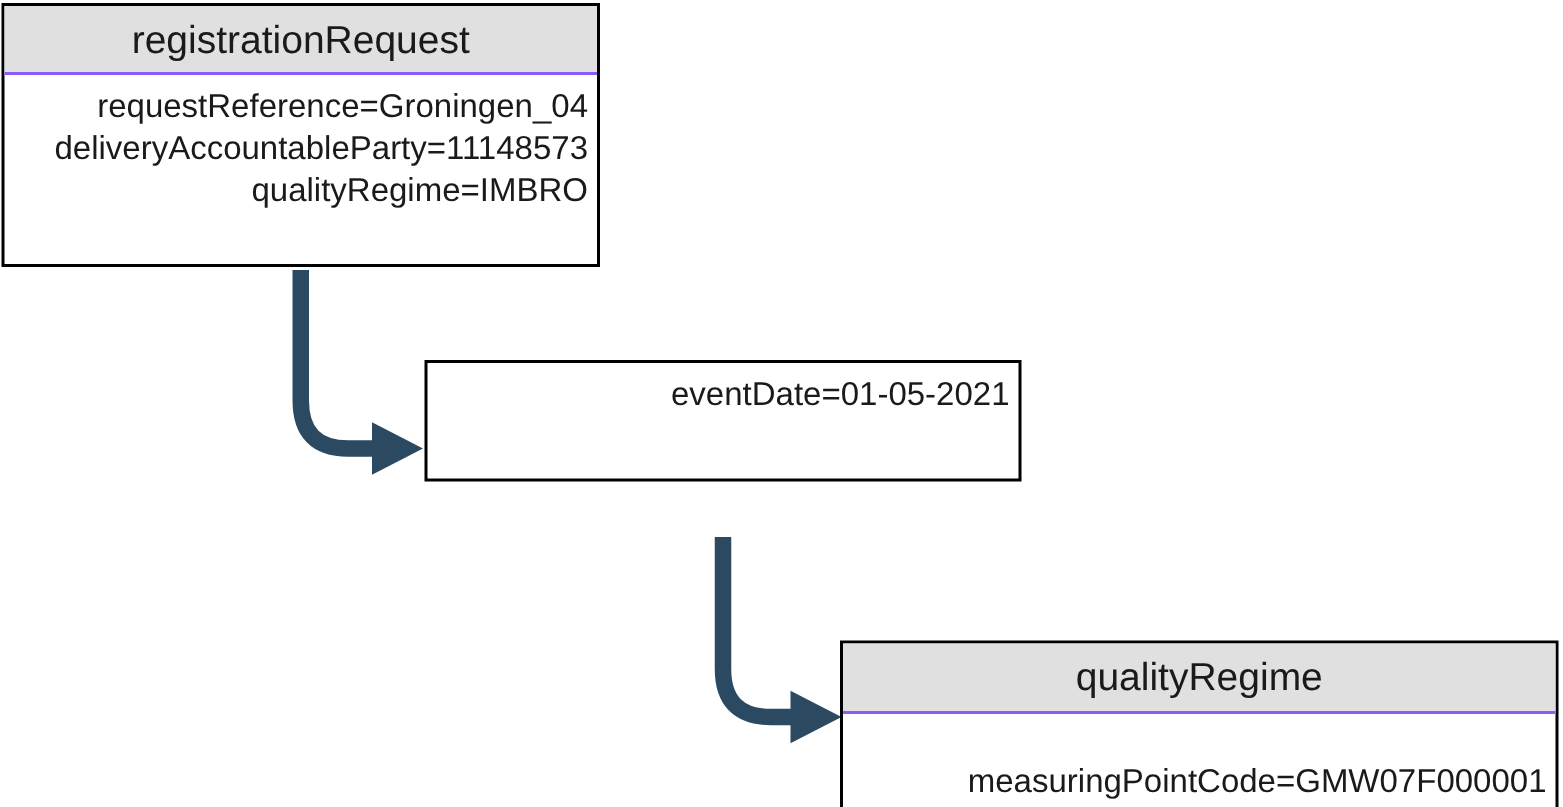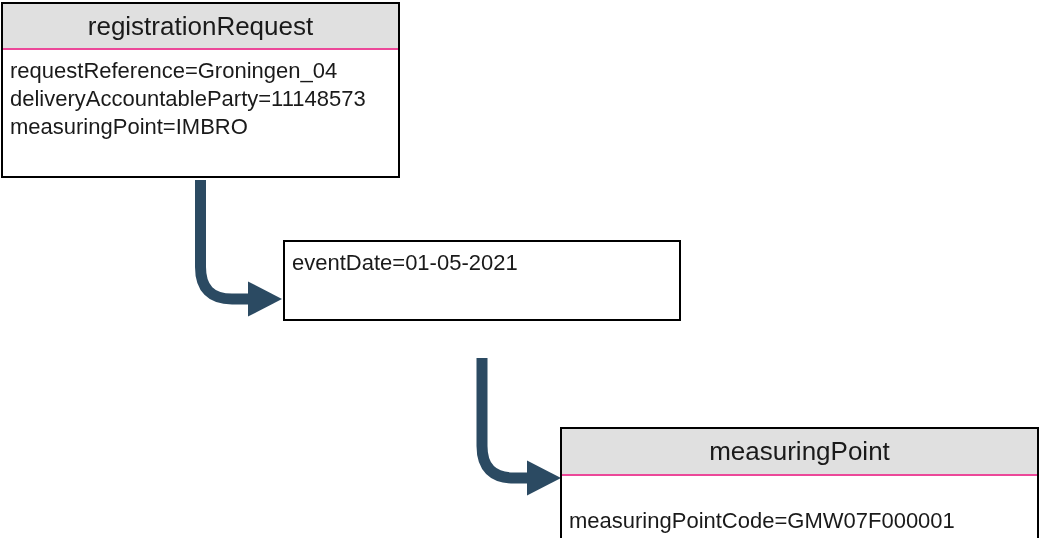"registrationRequest" .node-header { border-bottom: 2px solid #ec4899 -> 2px solid #8b5cf6 }
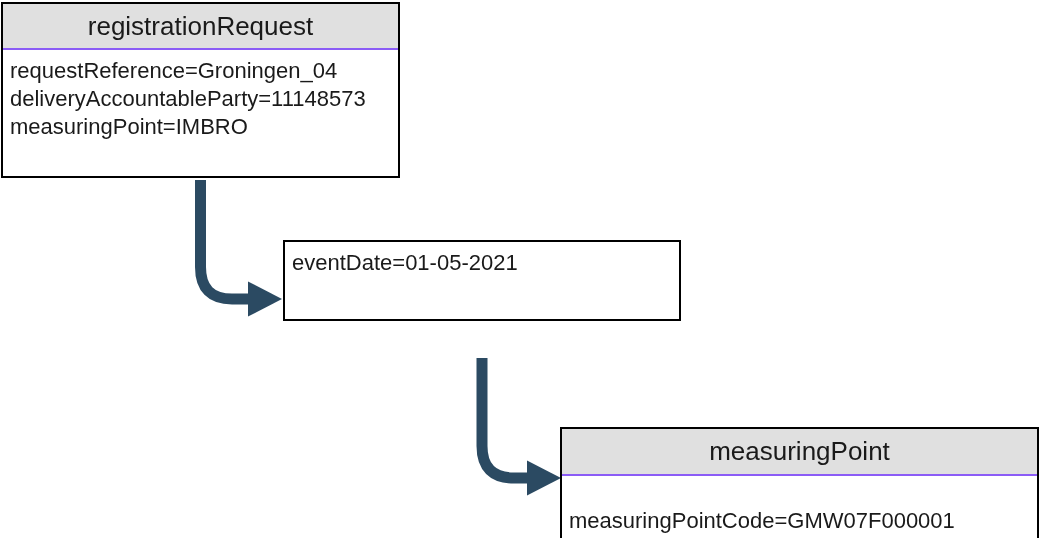"requestReference=Groningen_04" .node-body { text-align: none -> right }
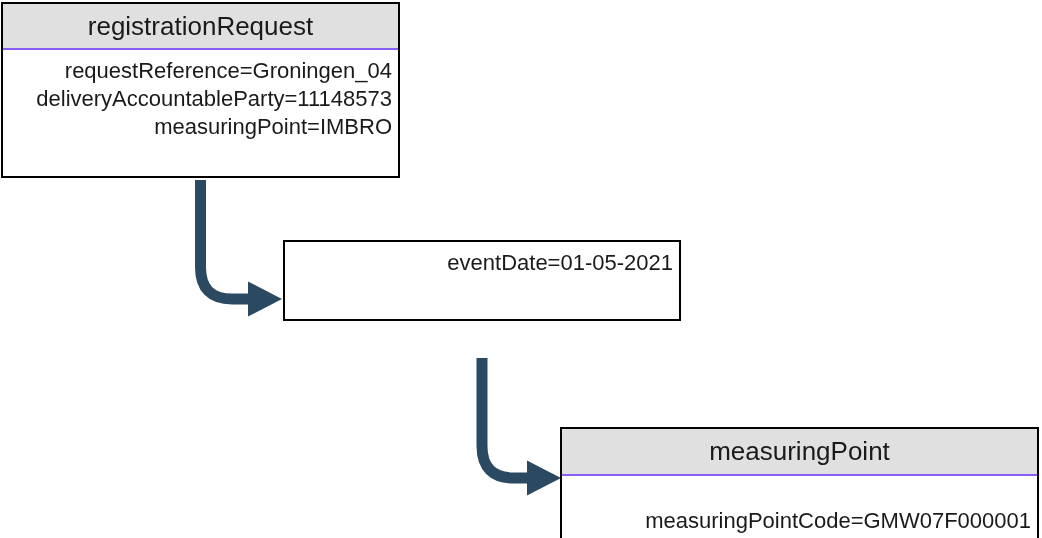"measuringPoint=IMBRO" div.attr-line { text: measuringPoint -> qualityRegime }
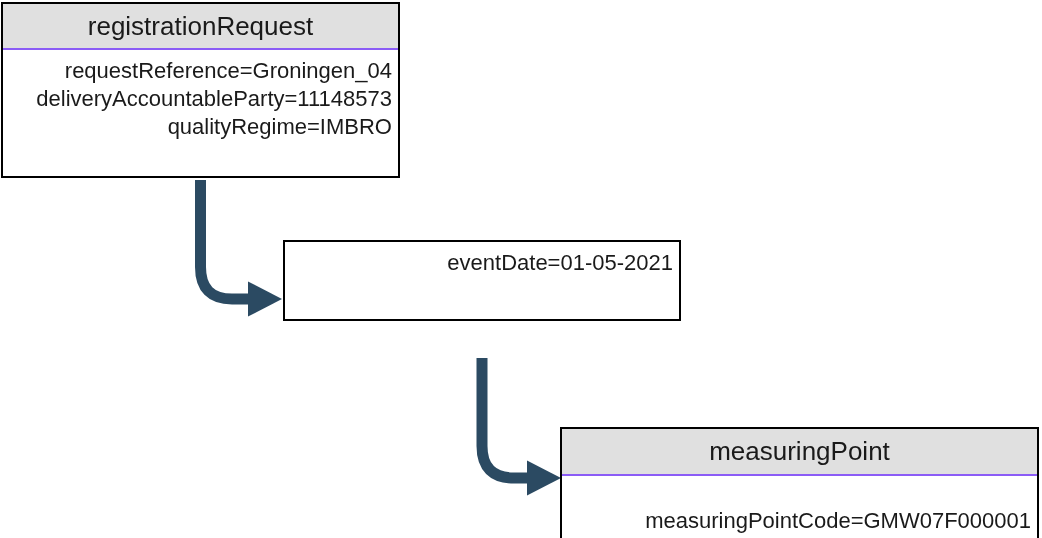"measuringPoint" div.node-header { text: measuringPoint -> qualityRegime }
